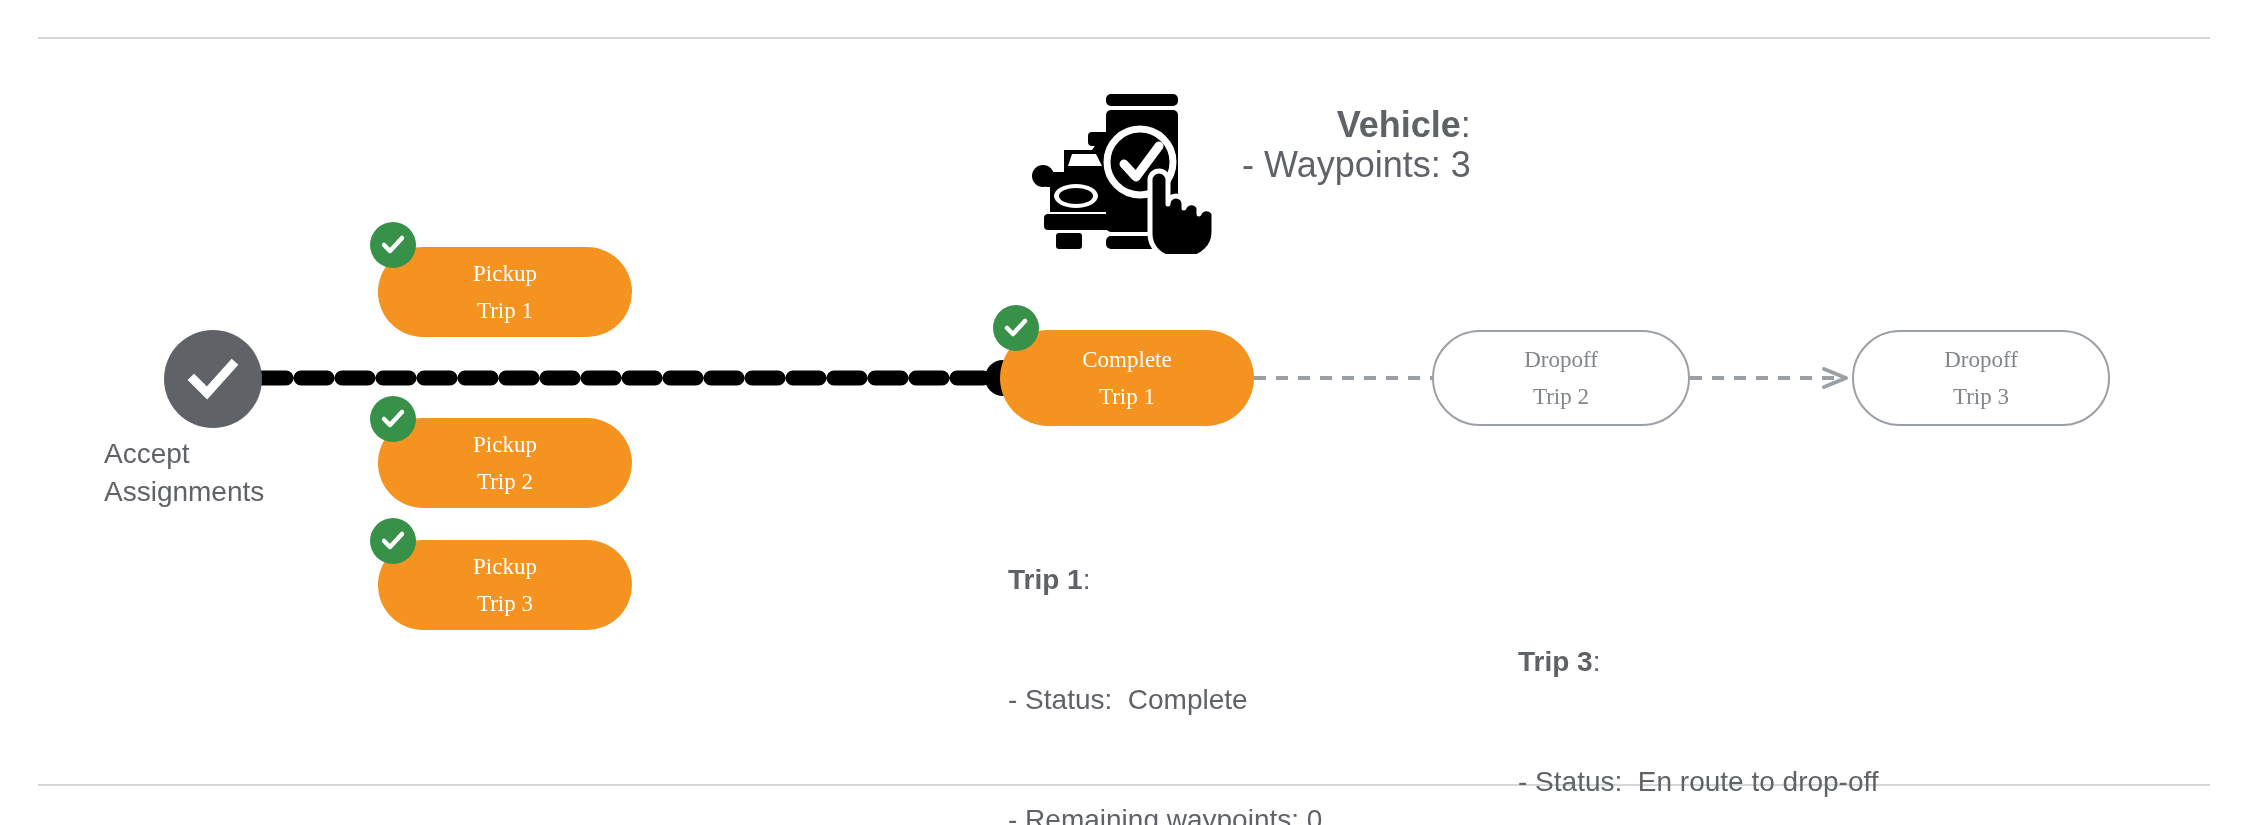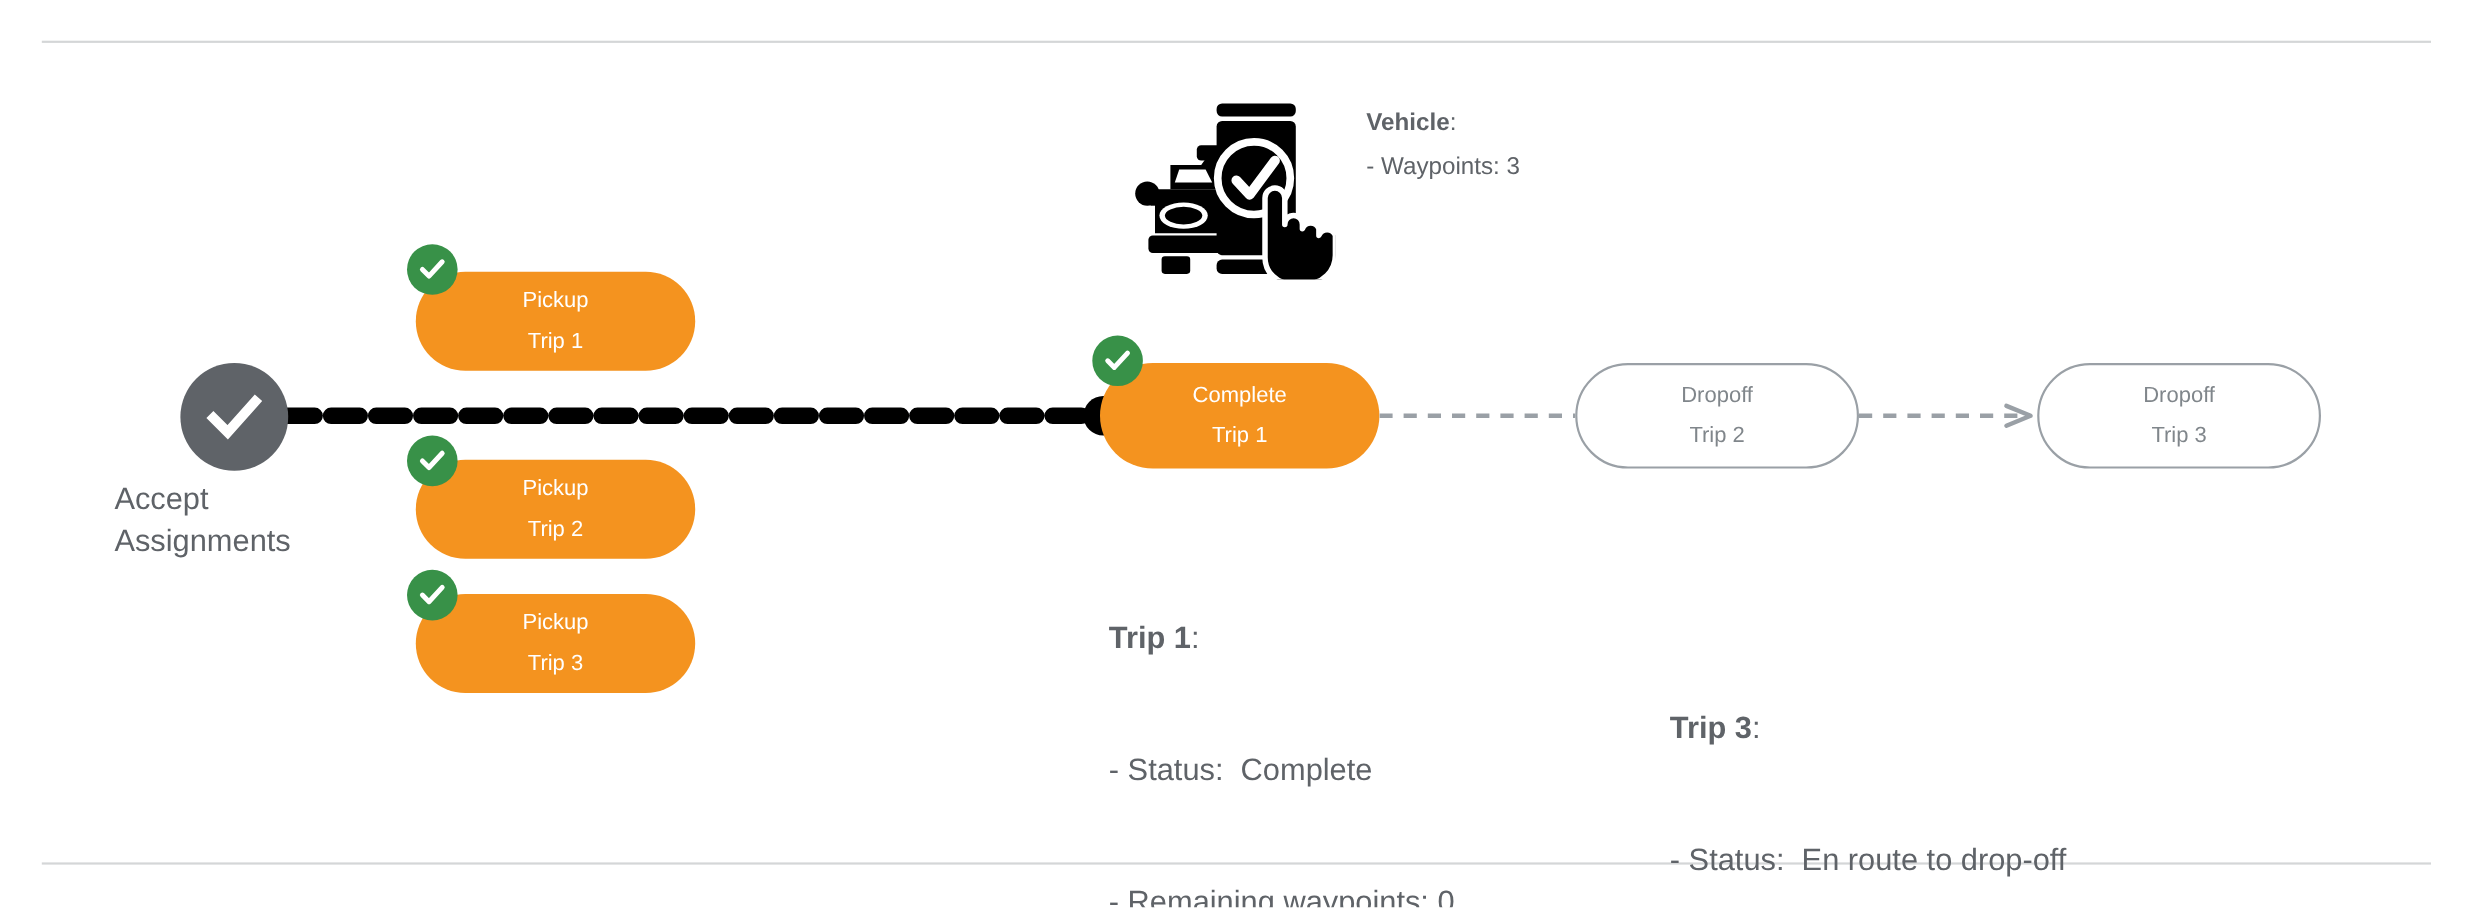"Vehicle:" #vehicle-info { font-size: 22px -> 36px; text-align: none -> right; top: 91px -> 105px }
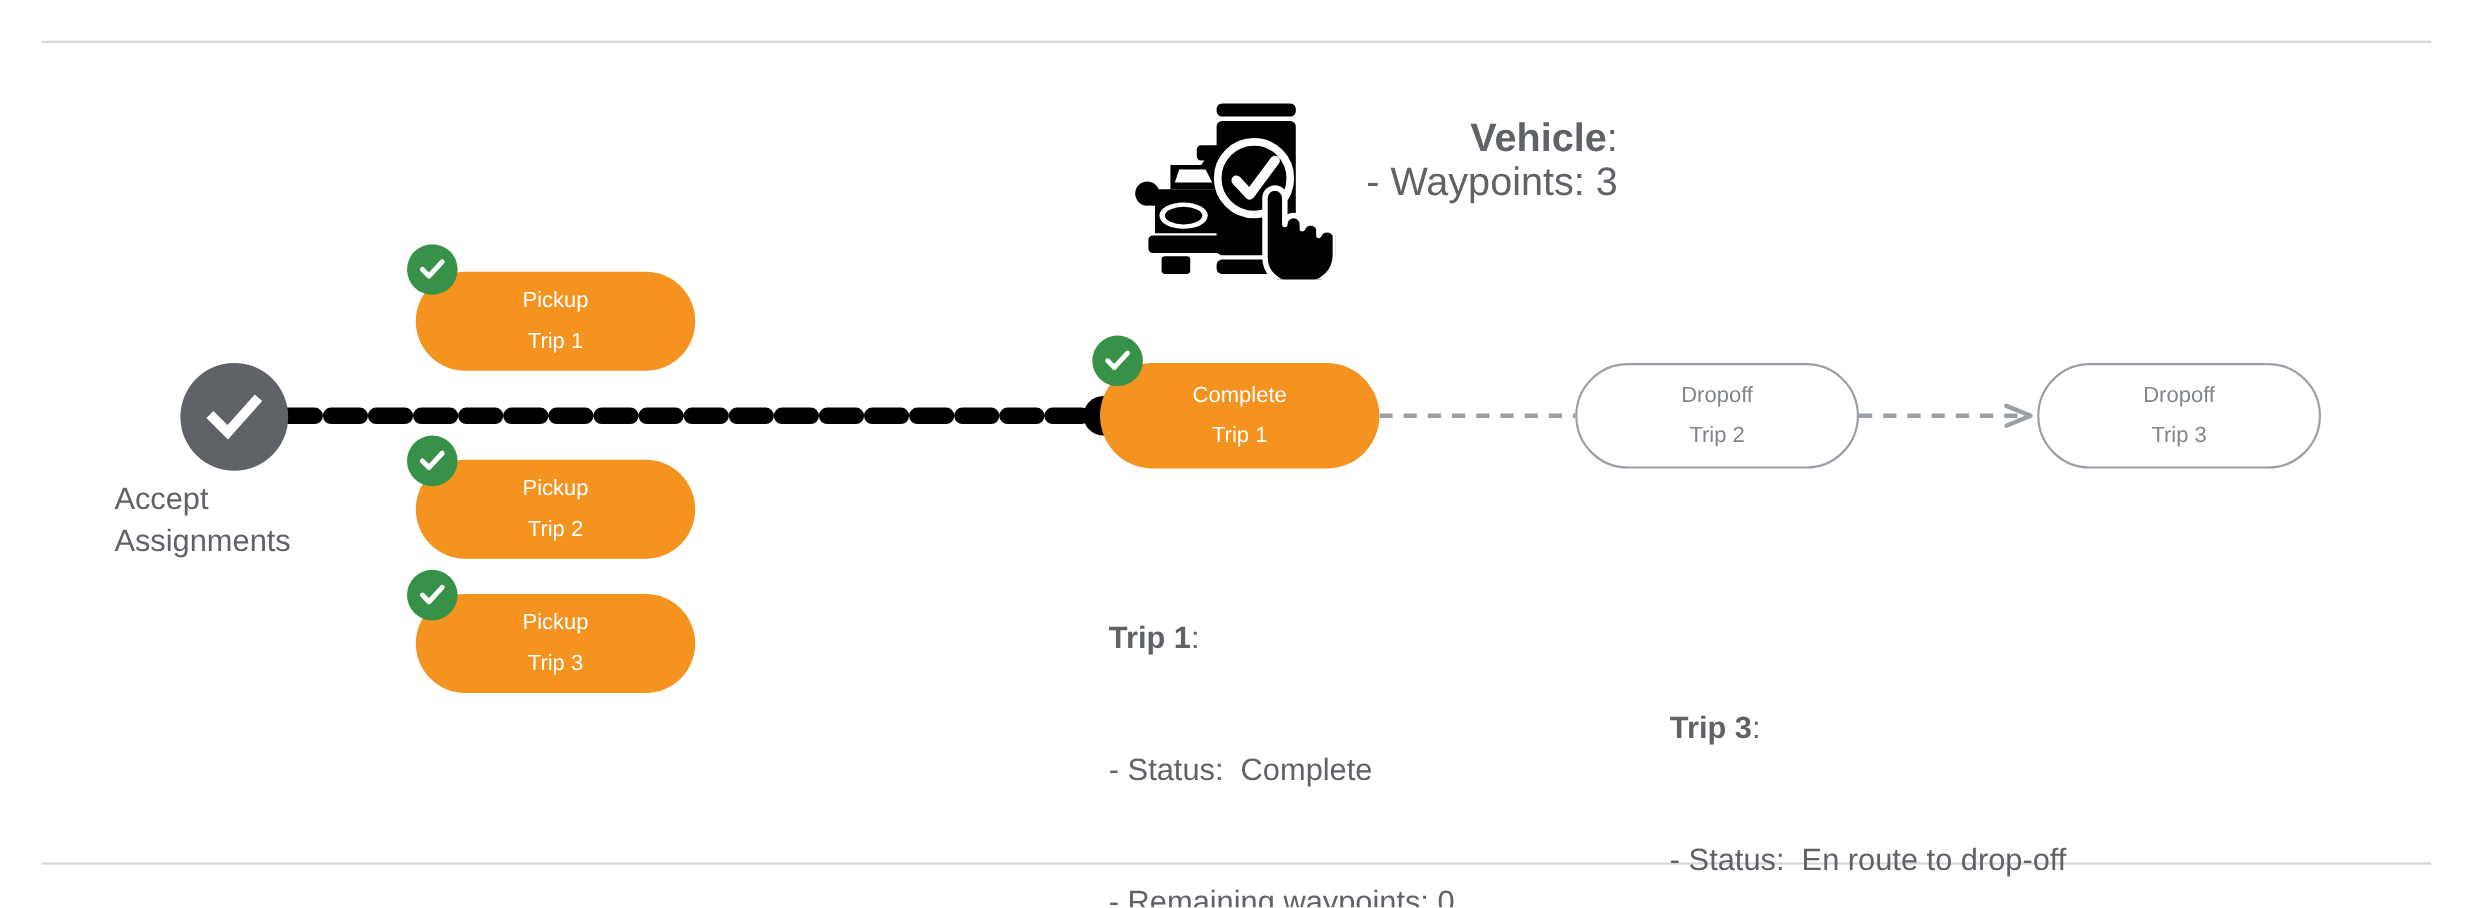"Pickup" .pill-line { font-family: none -> Liberation Serif, serif; font-size: 20px -> 23px }
